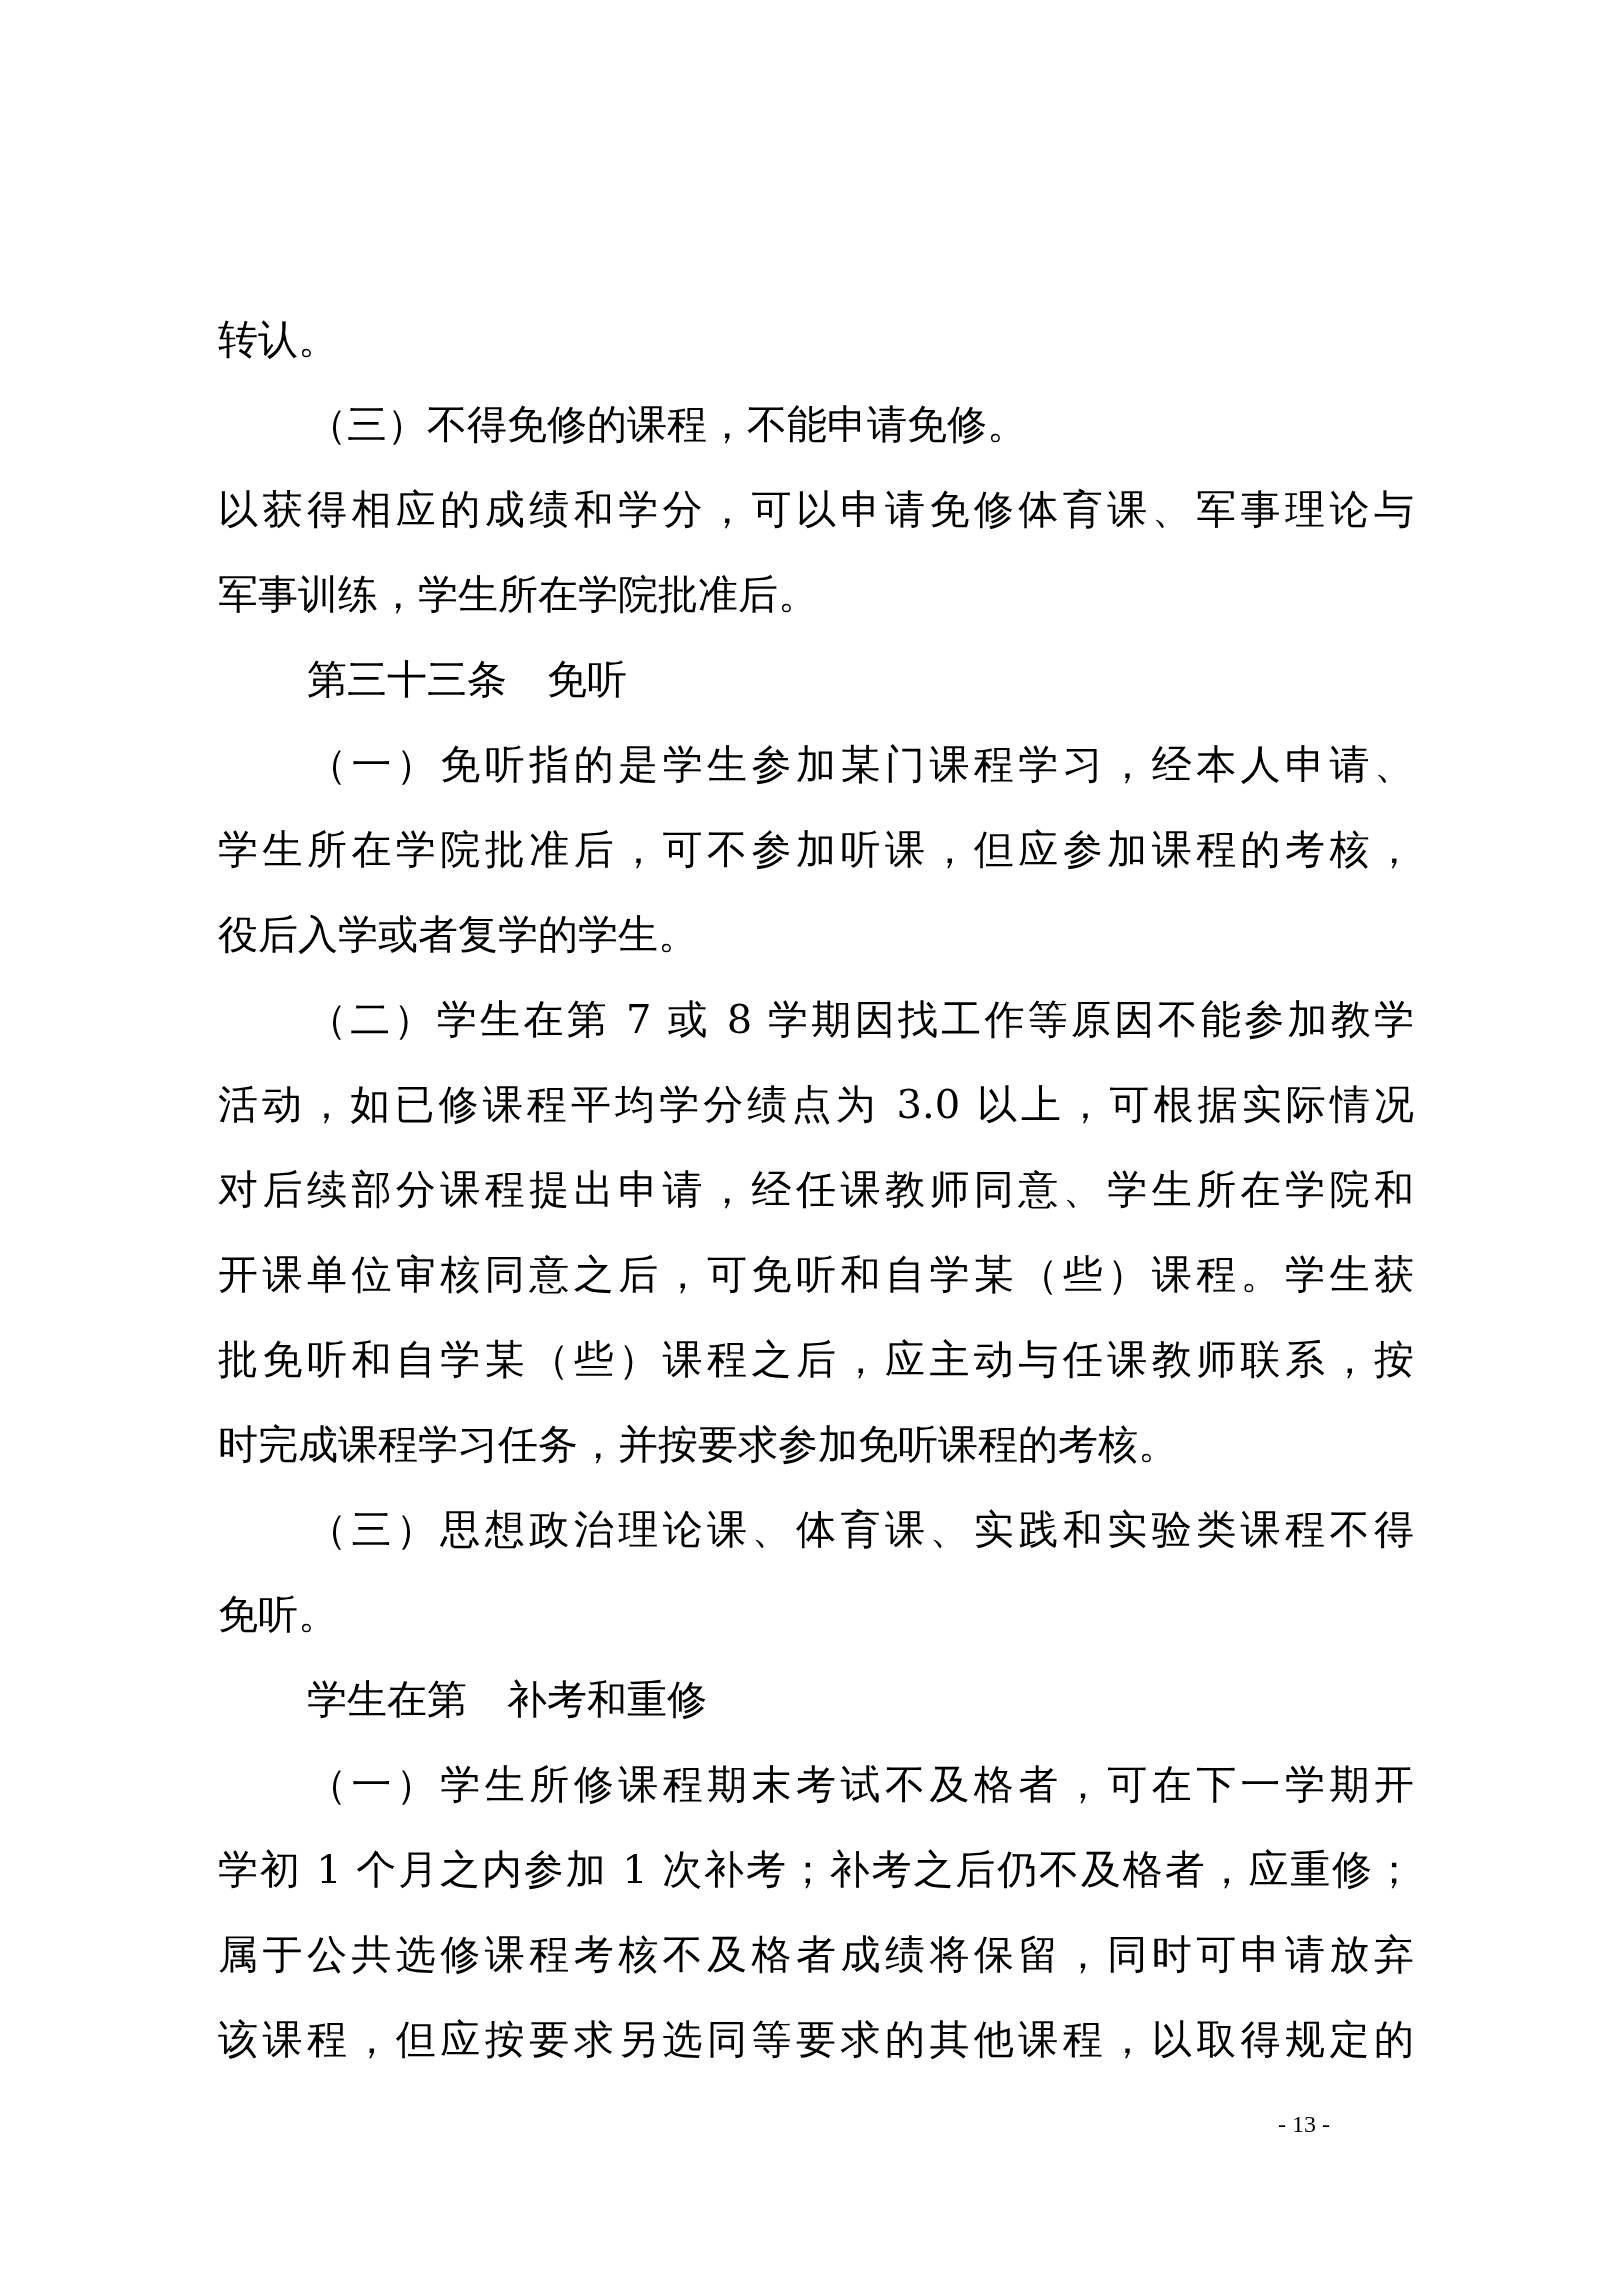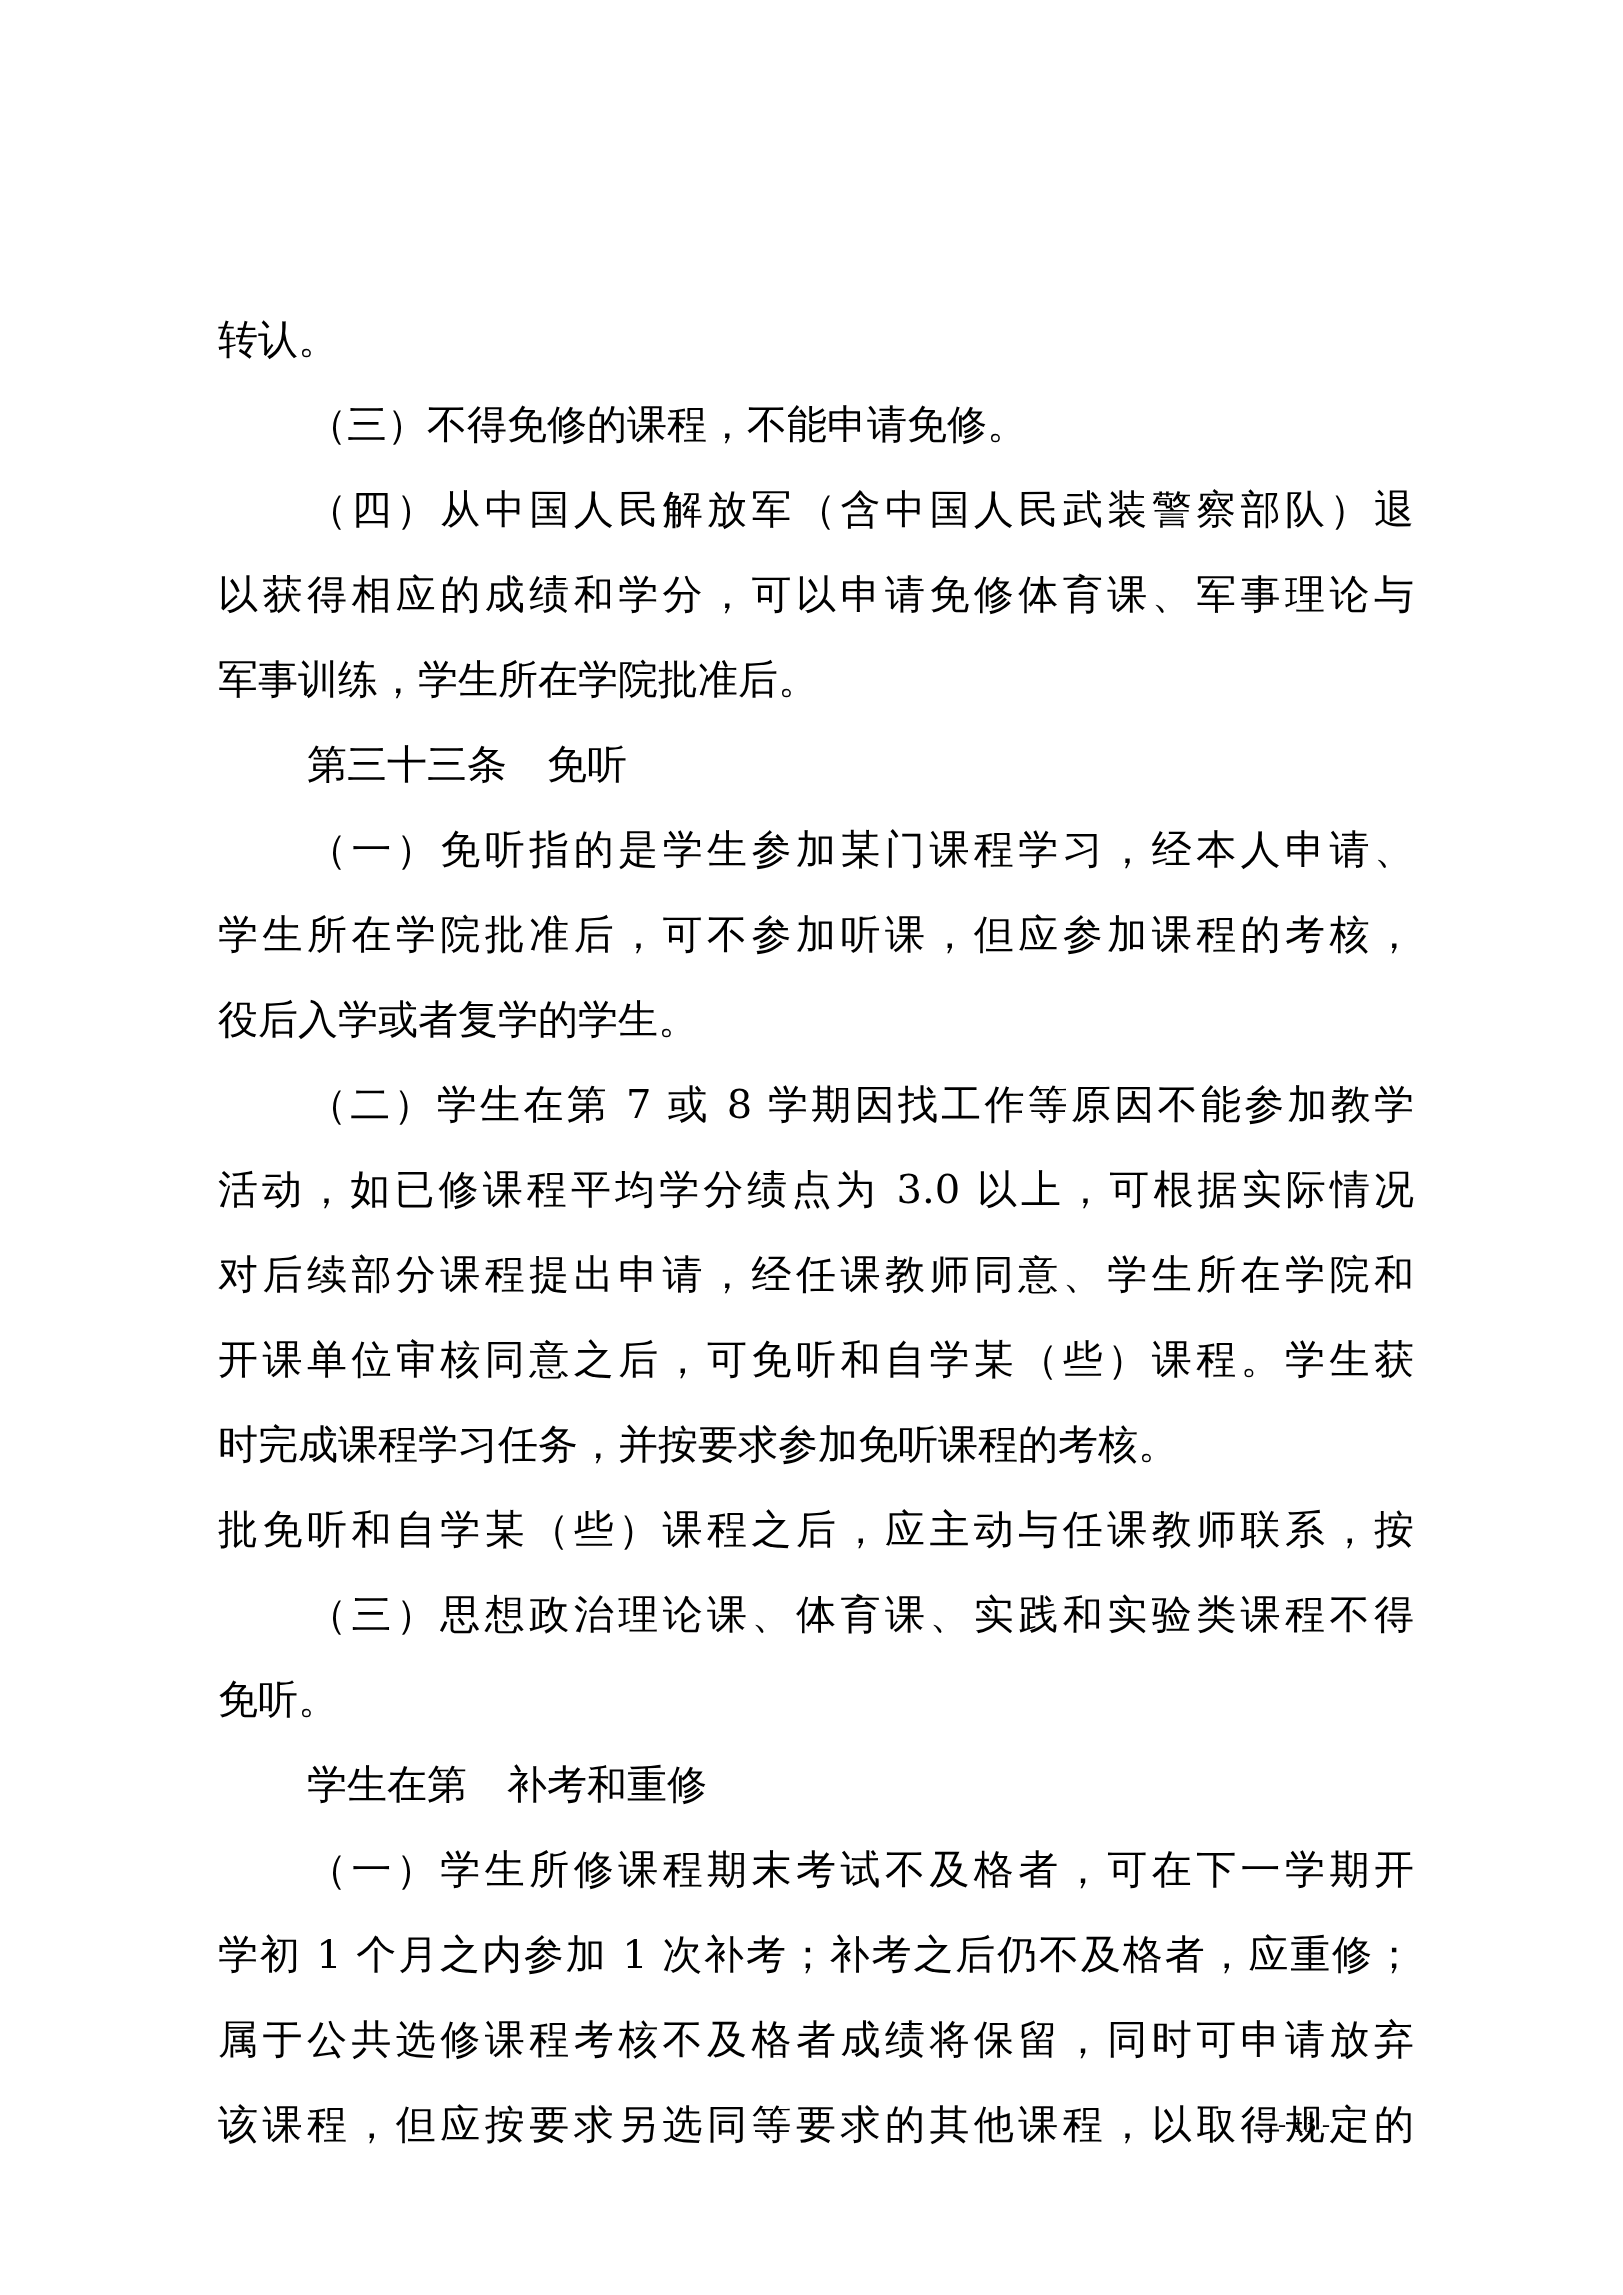"（四）从中国人民解放军（含中国人民武装警察部队）退" span.line { html: <span>（四）从中国人民解放军（含中国人民武装警察部队）退</span> -> none }
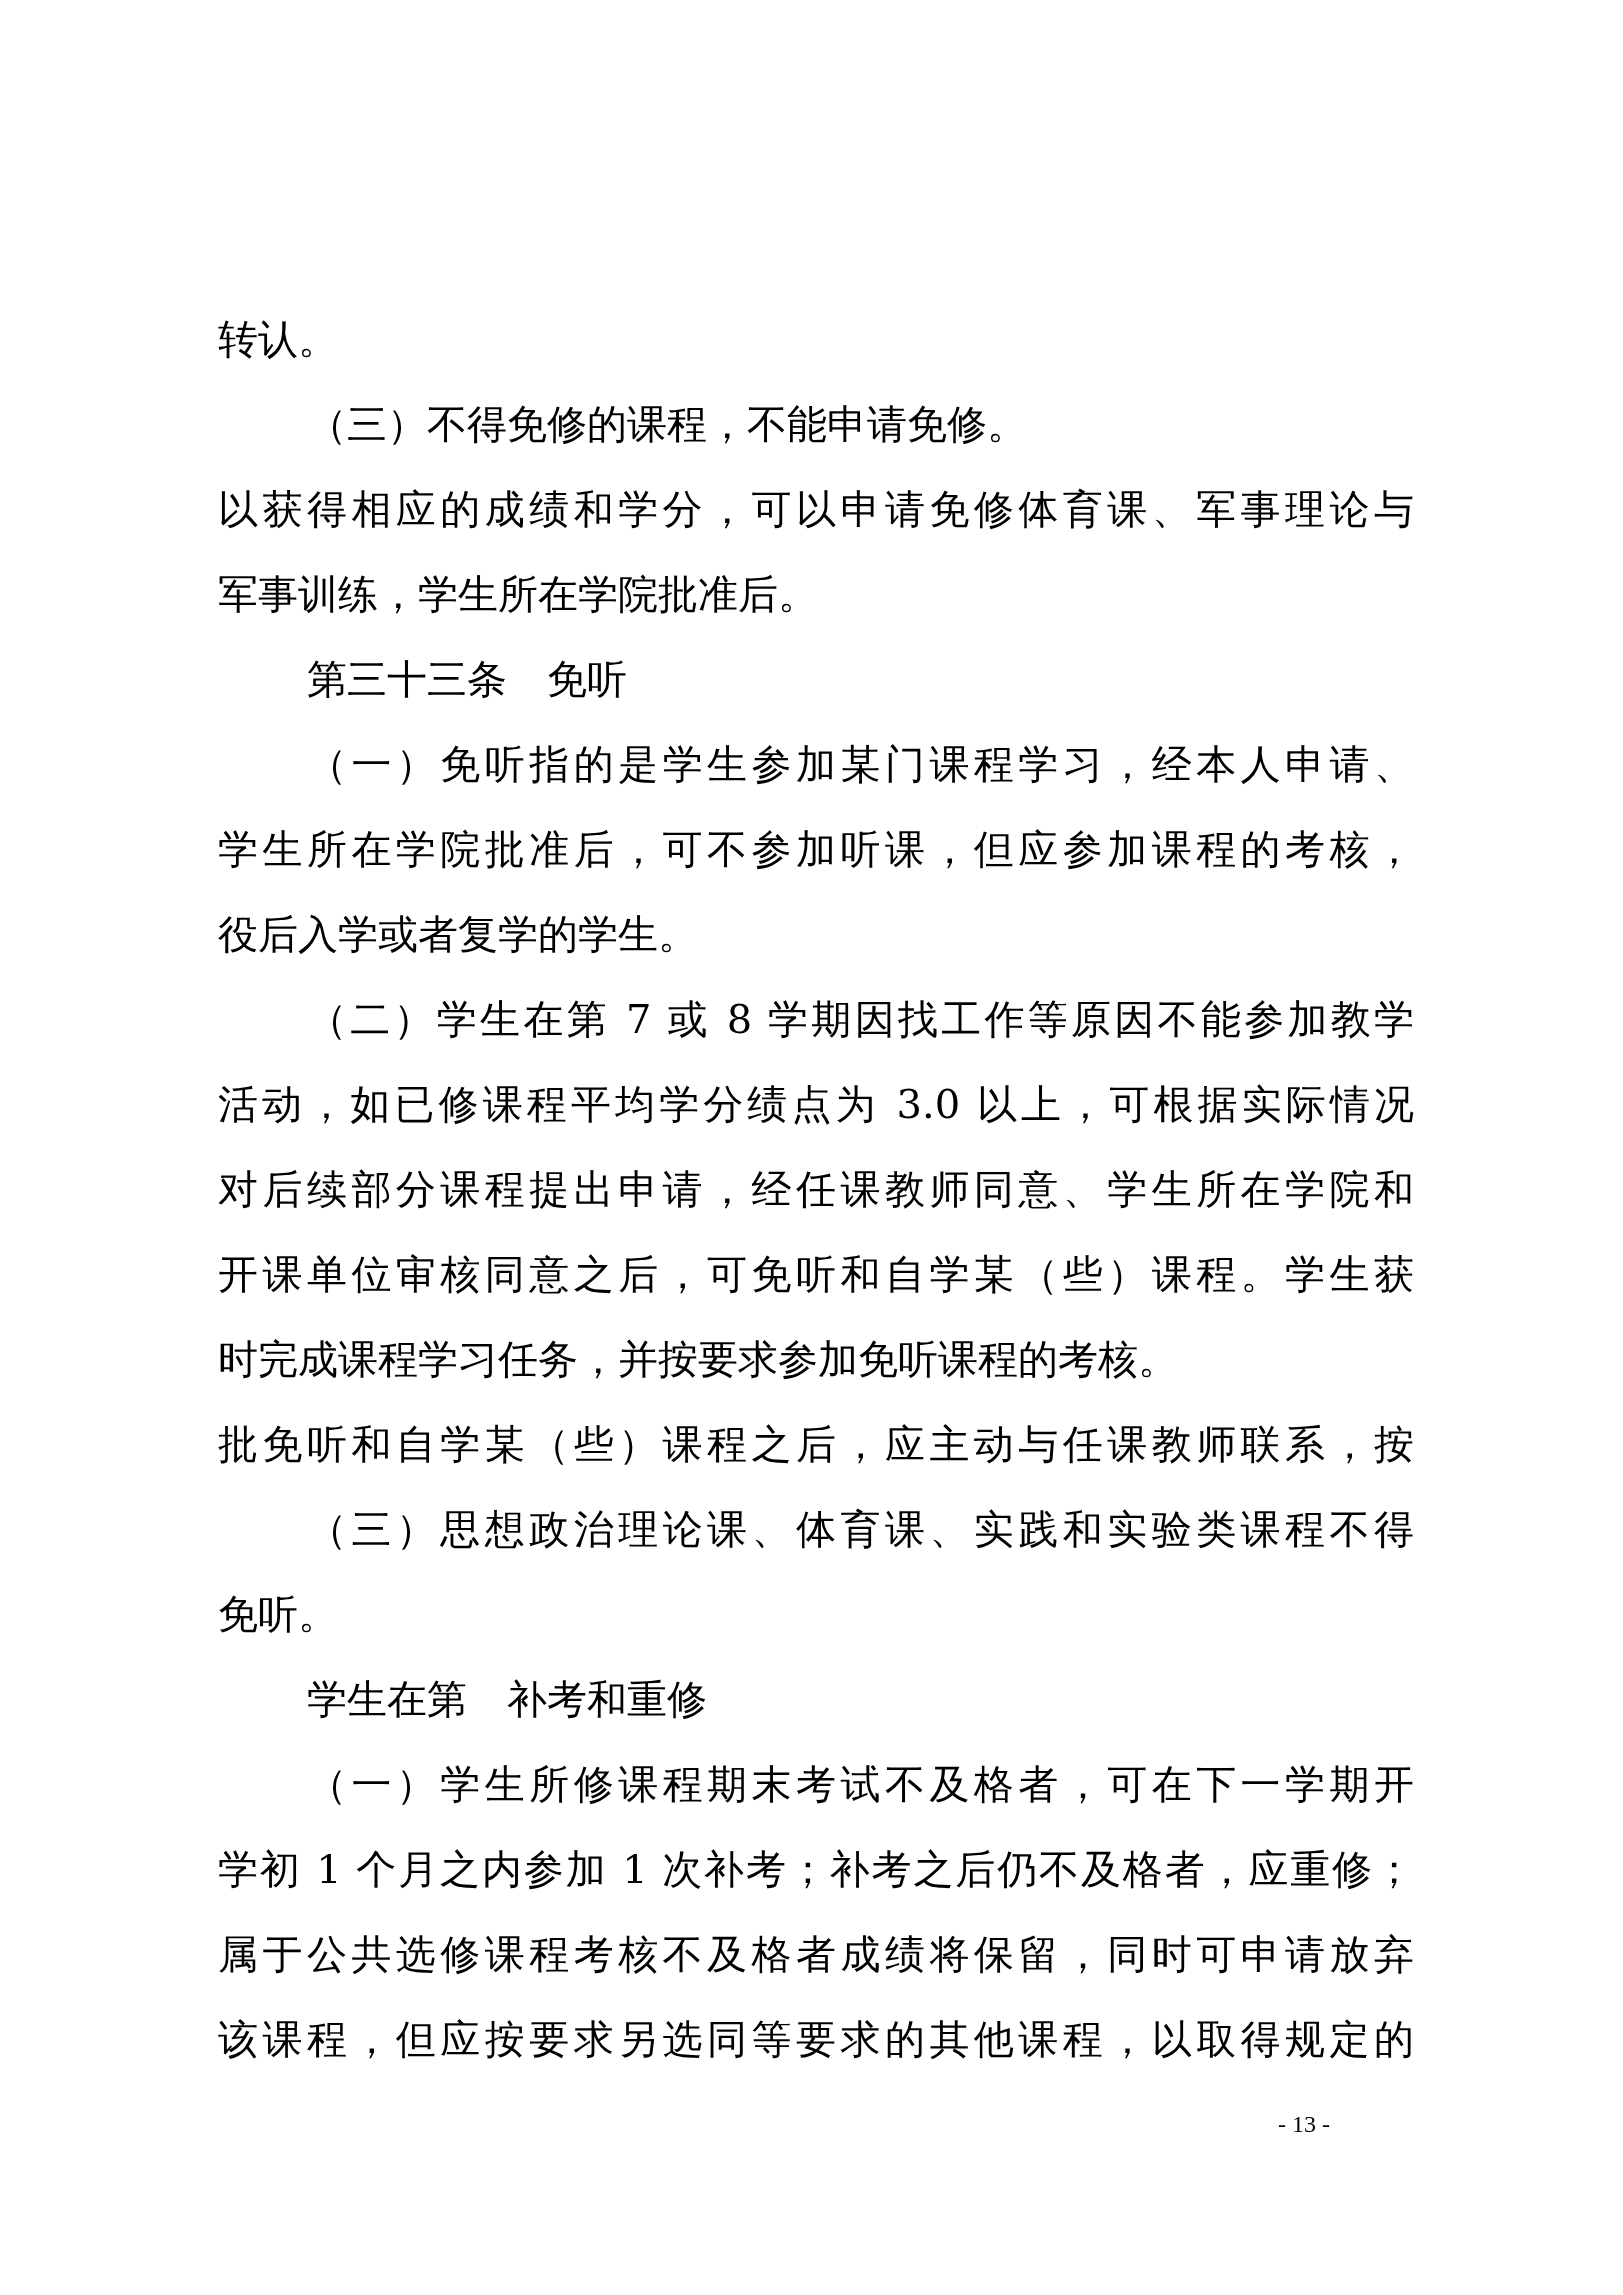"时完成课程学习任务，并按要求参加免听课程的考核。" span.line { order: before "批免听和自学某（些）课程之后，应主动与任课教师联系，按" -> after "批免听和自学某（些）课程之后，应主动与任课教师联系，按" }
